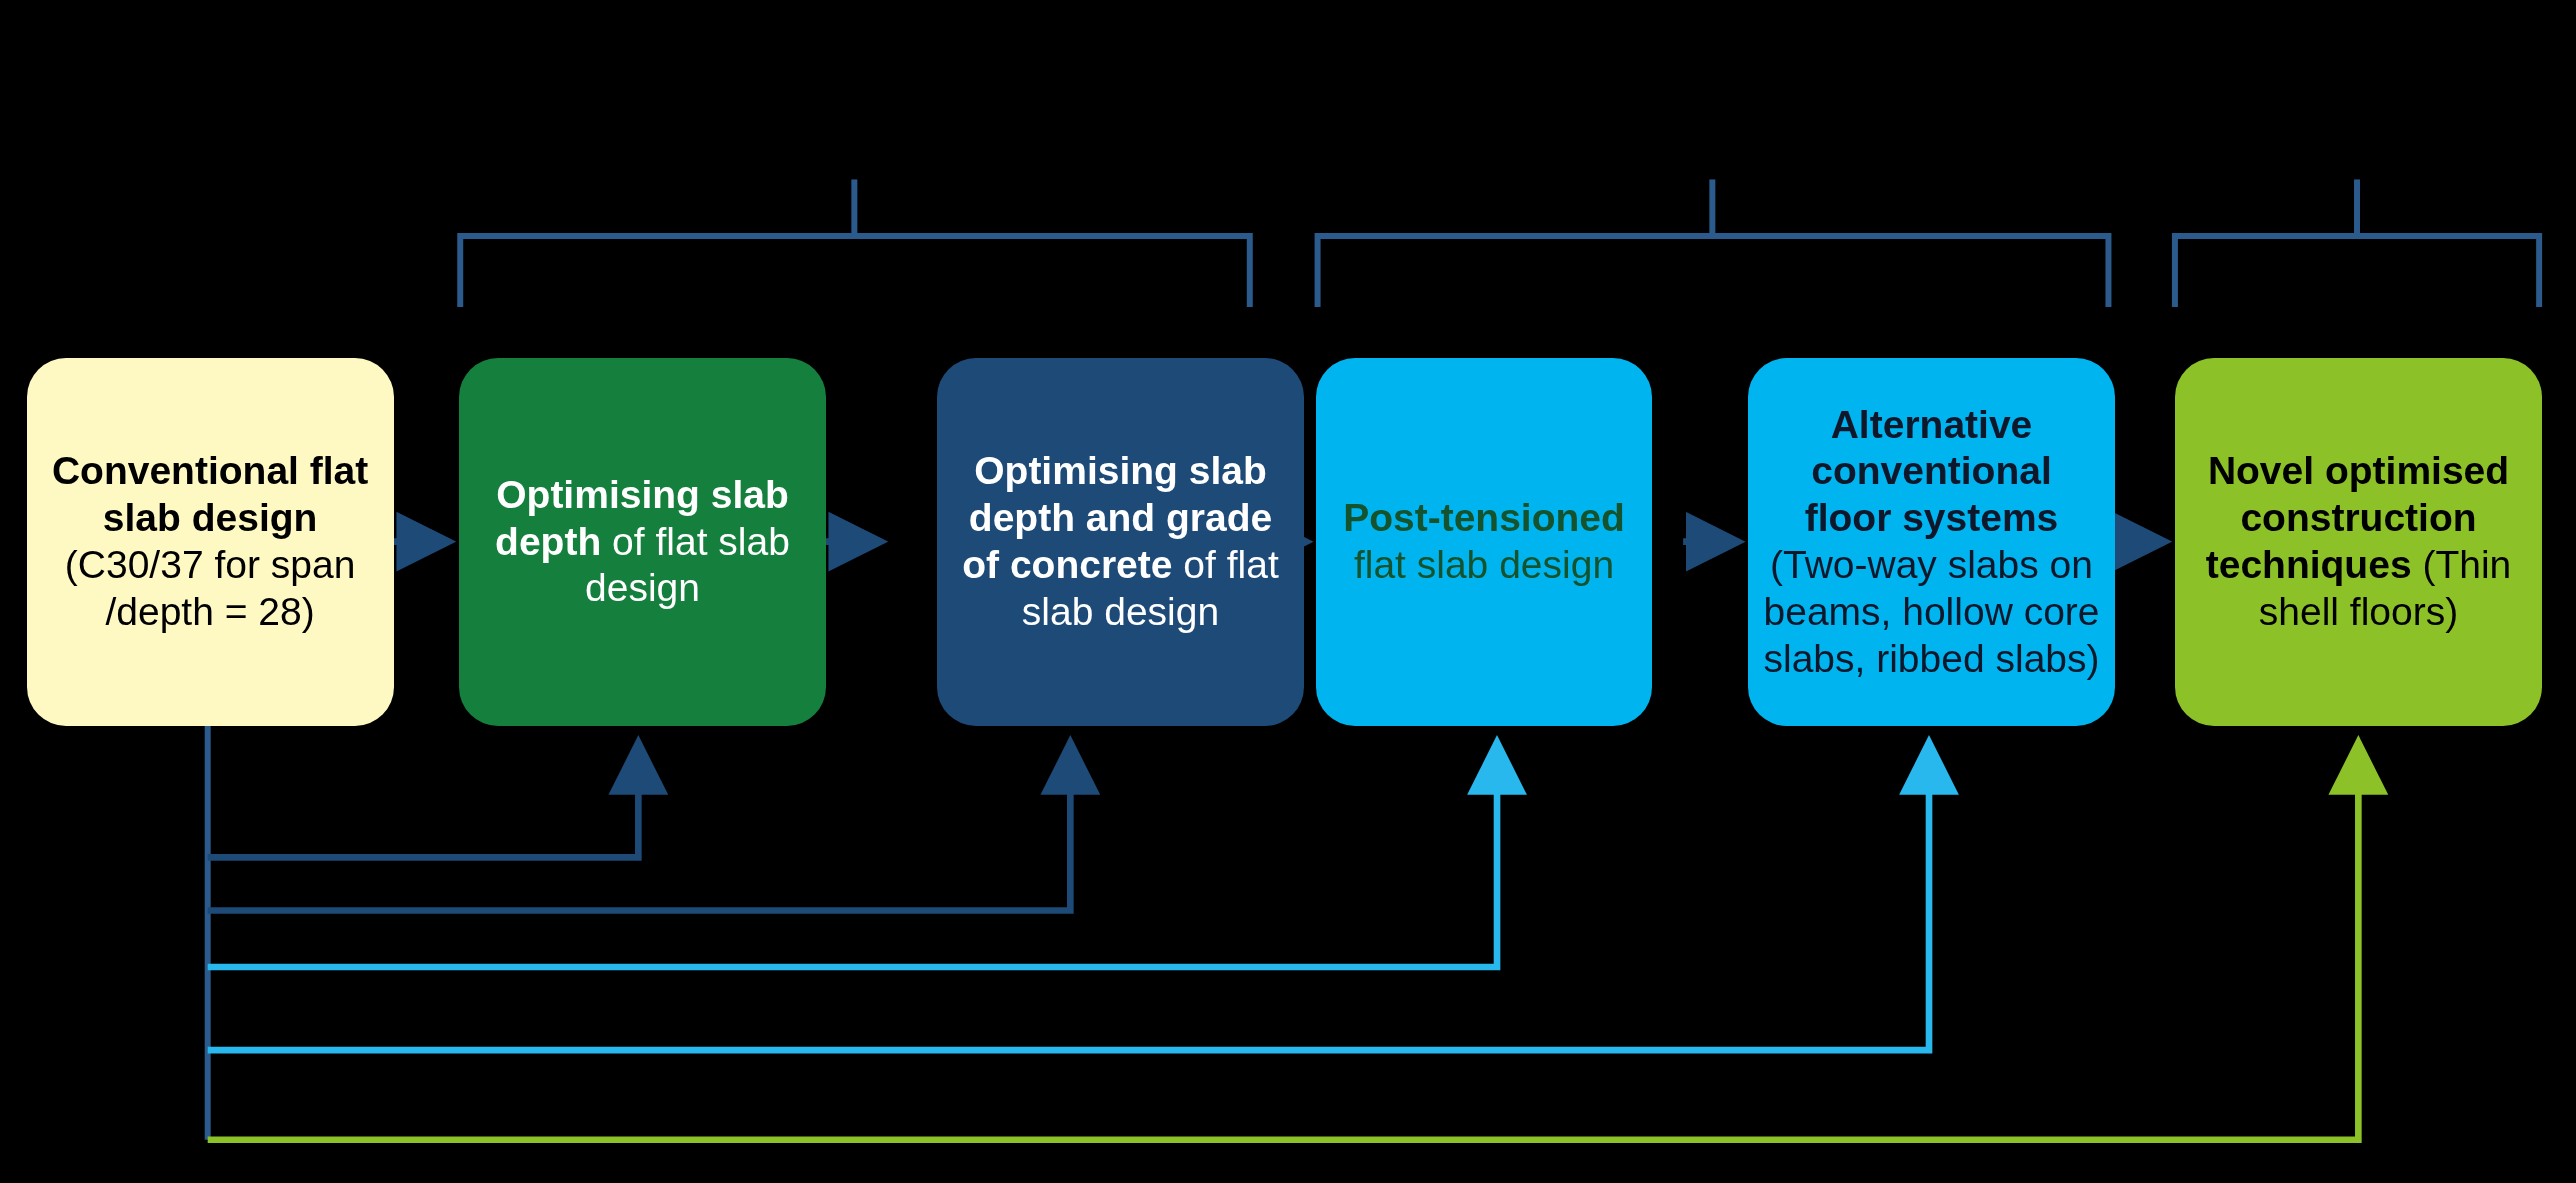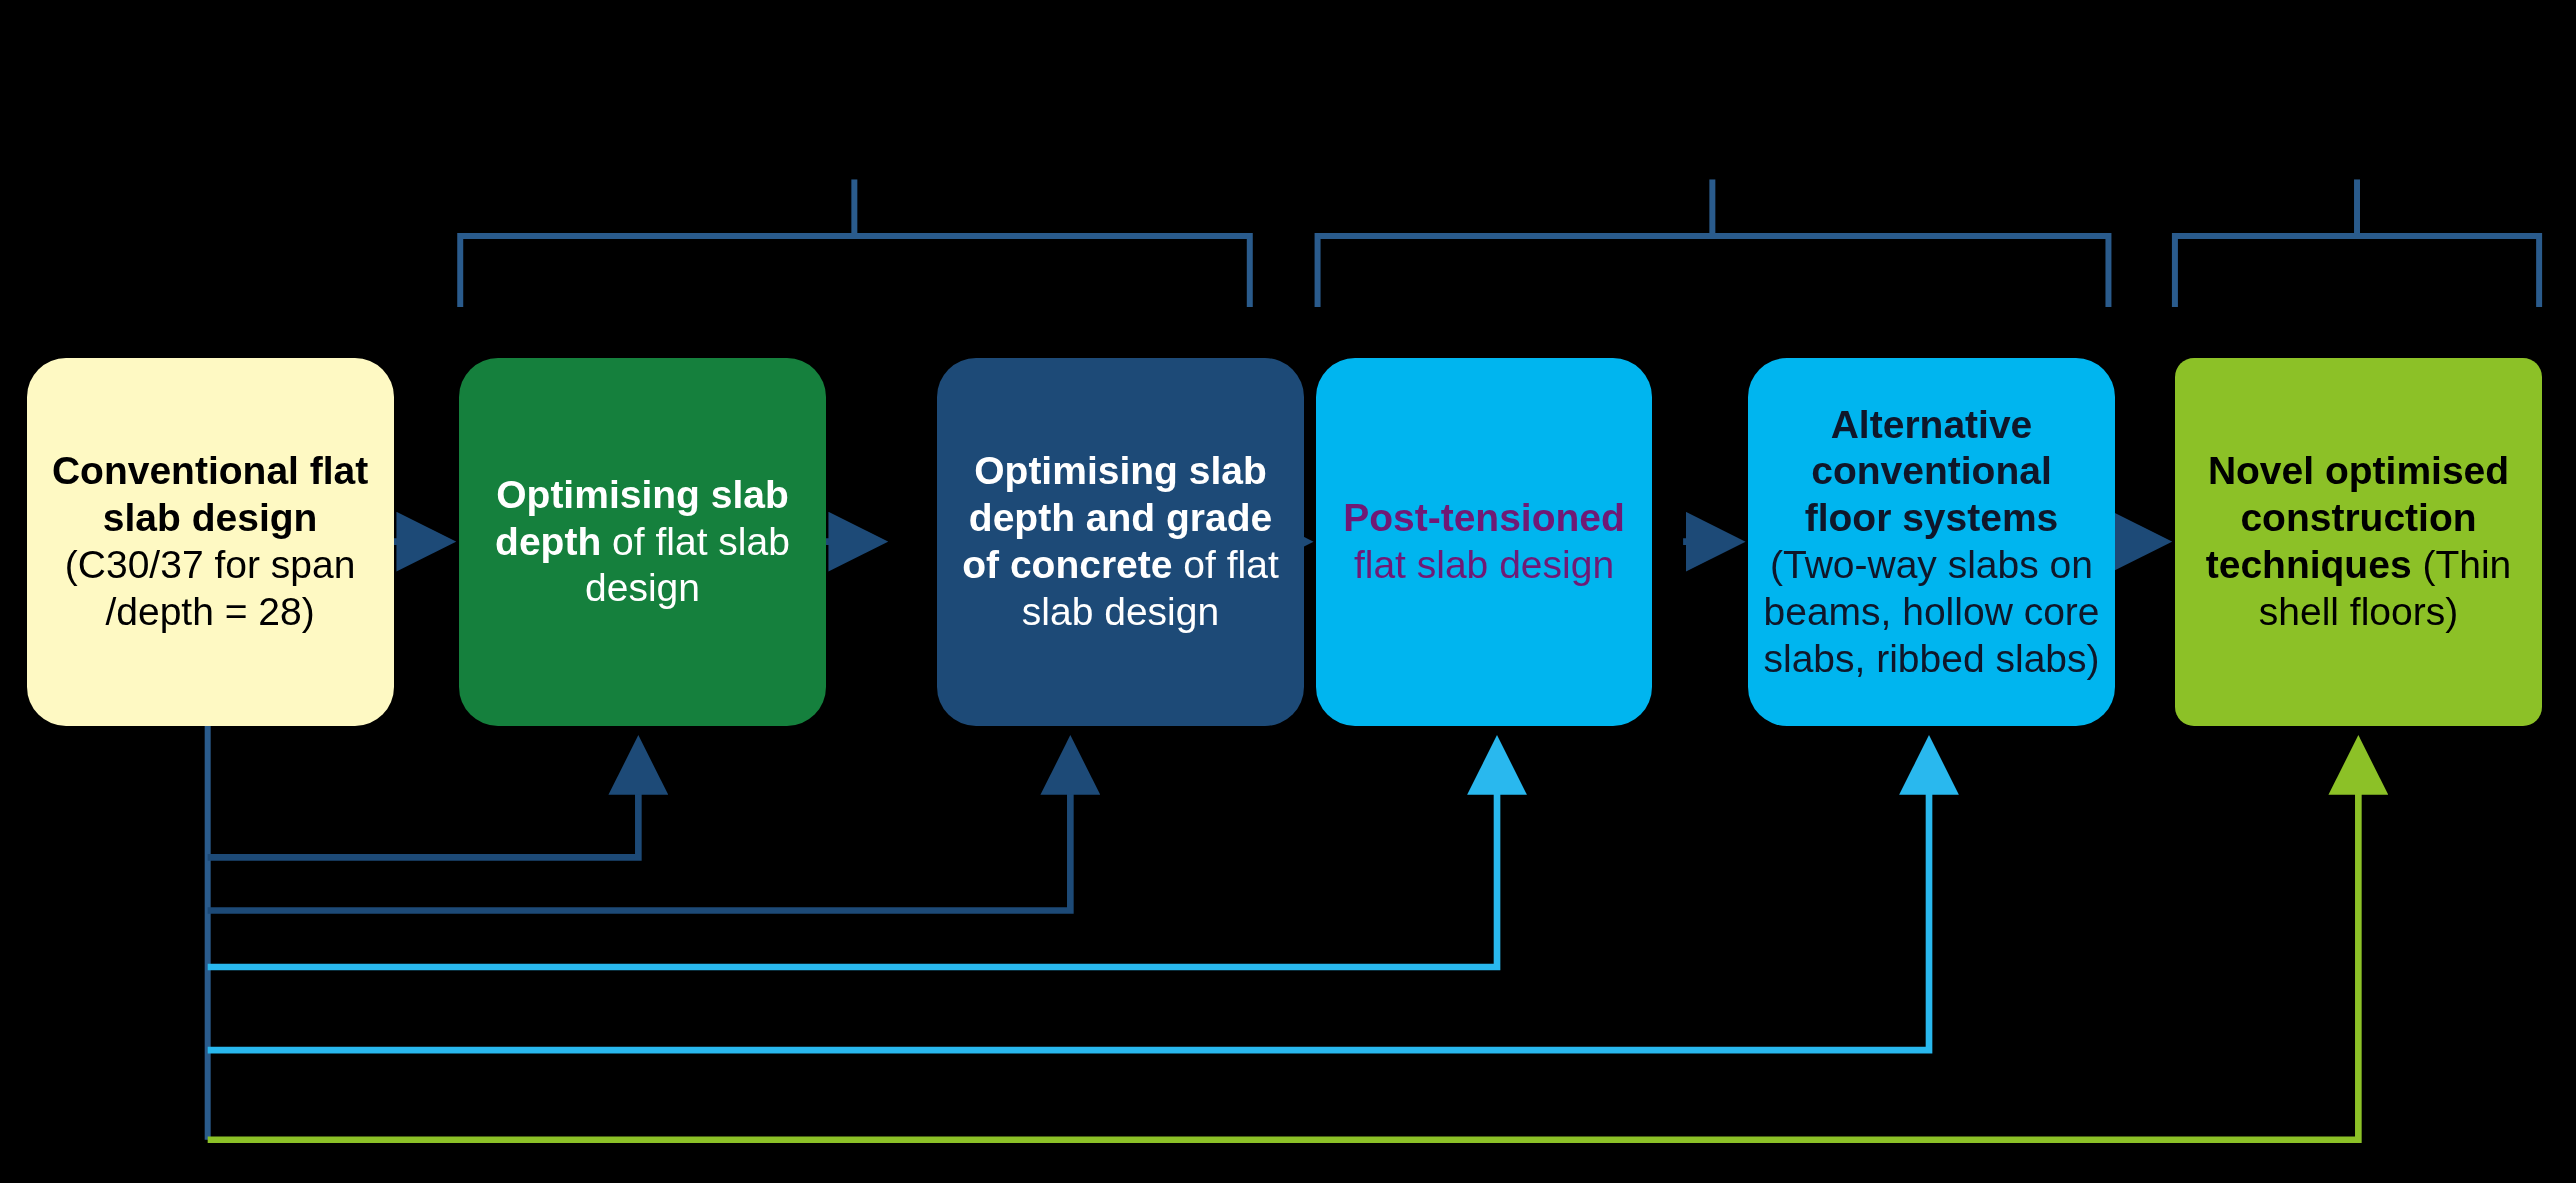"Novel optimised construction techniques" div.node { border-radius: 19px -> none }
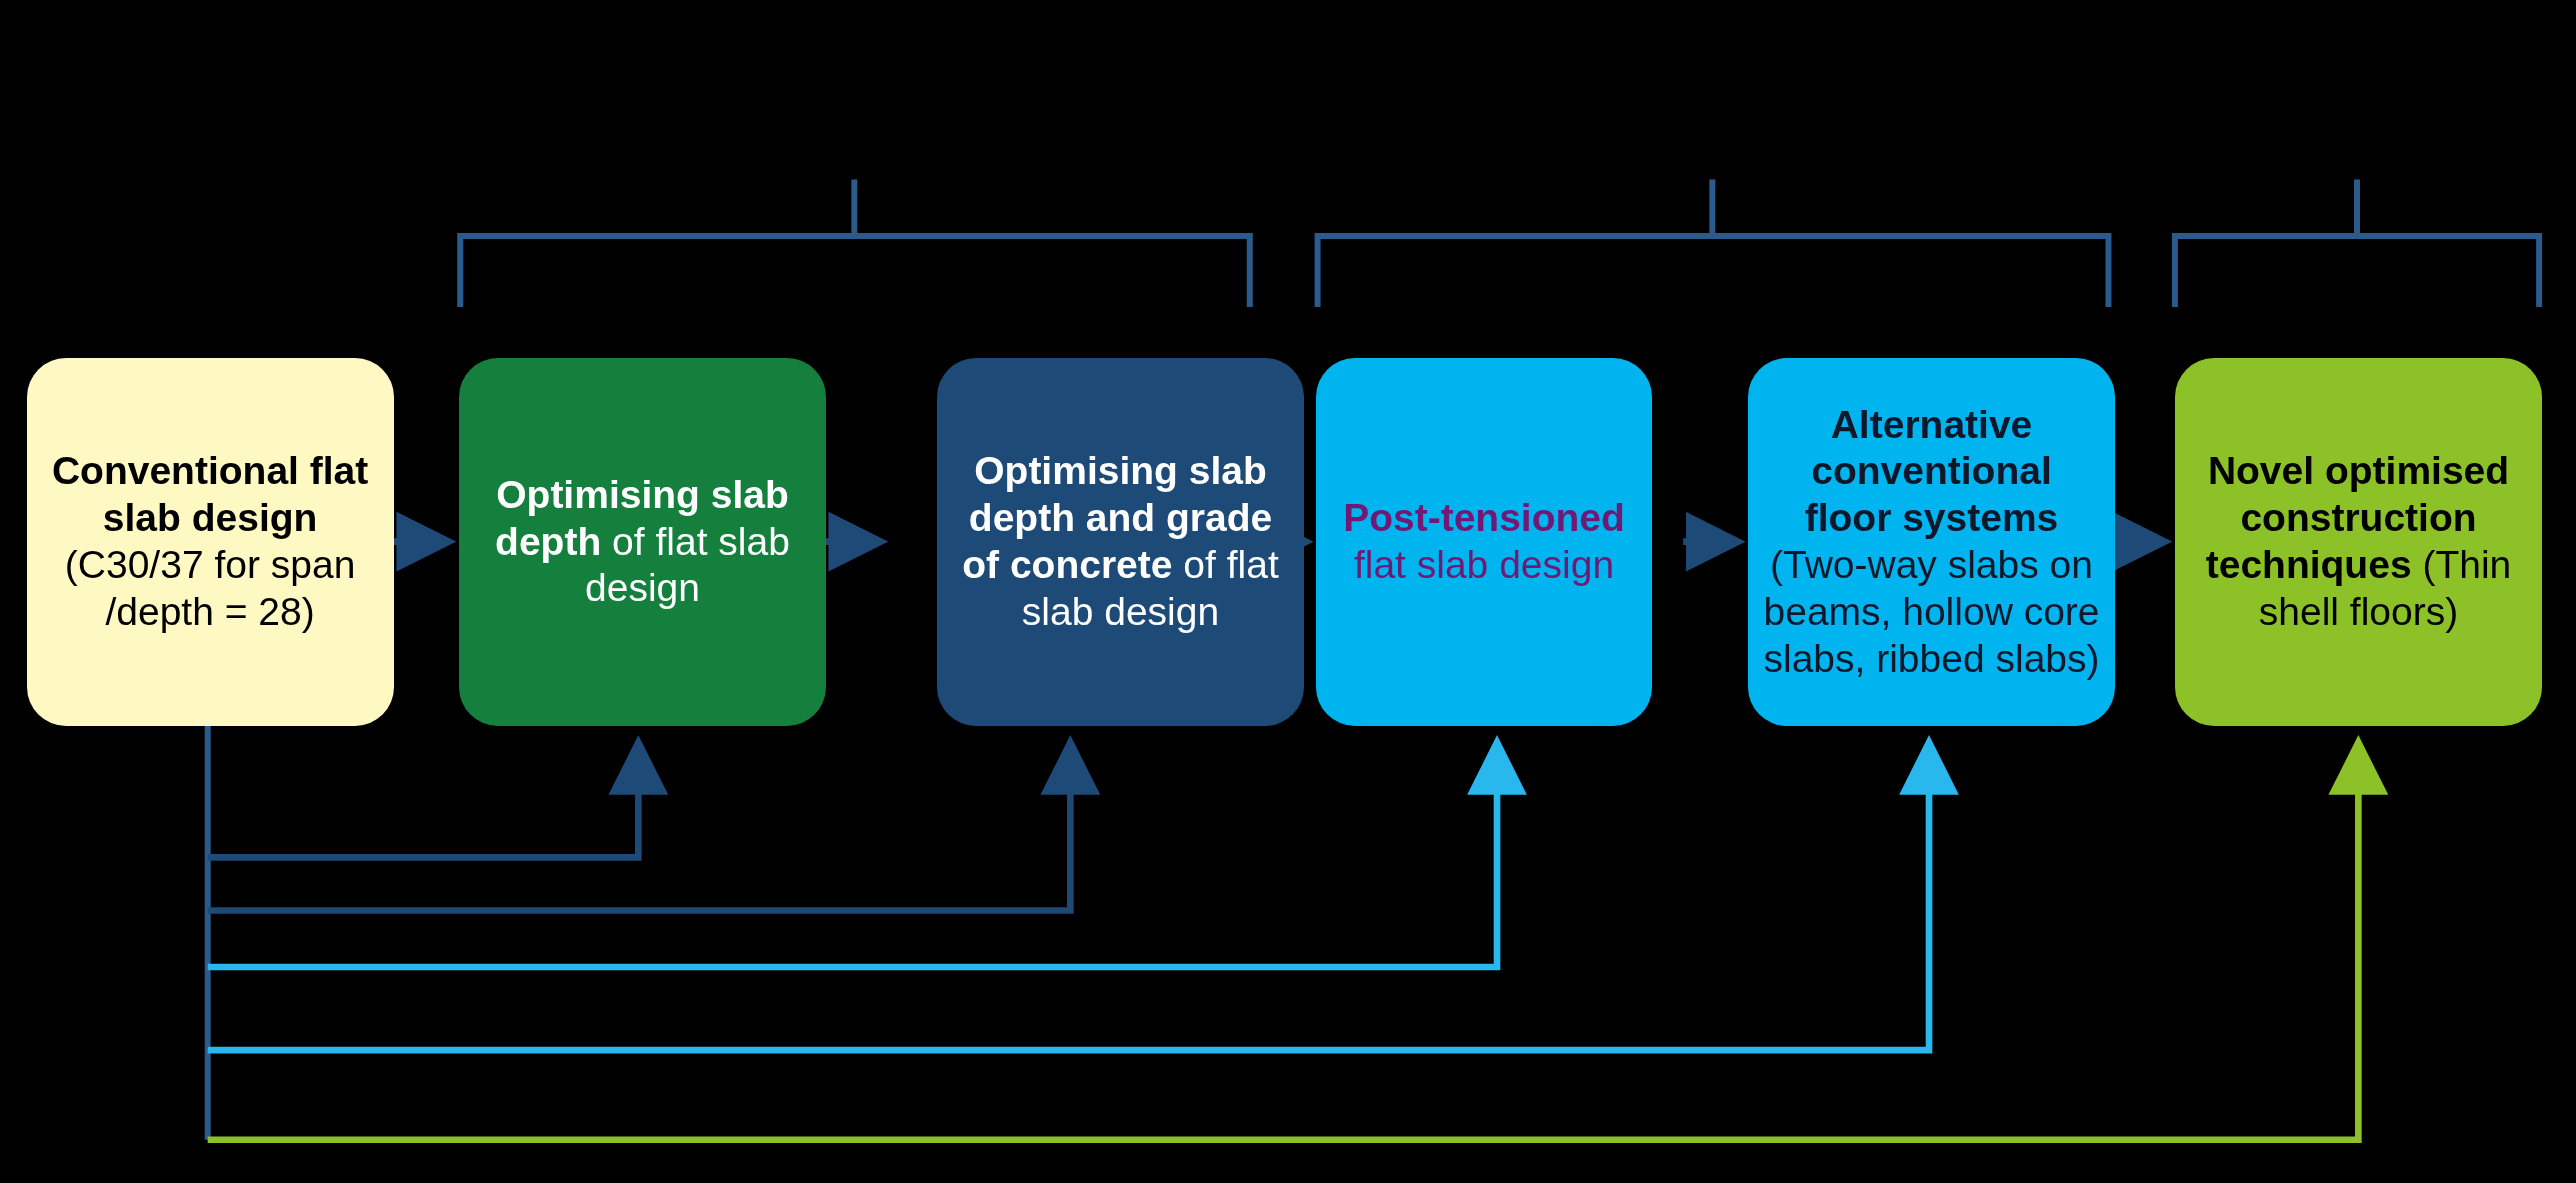"Post-tensioned flat slab design" div.node { color: #701a75 -> #14532d }
